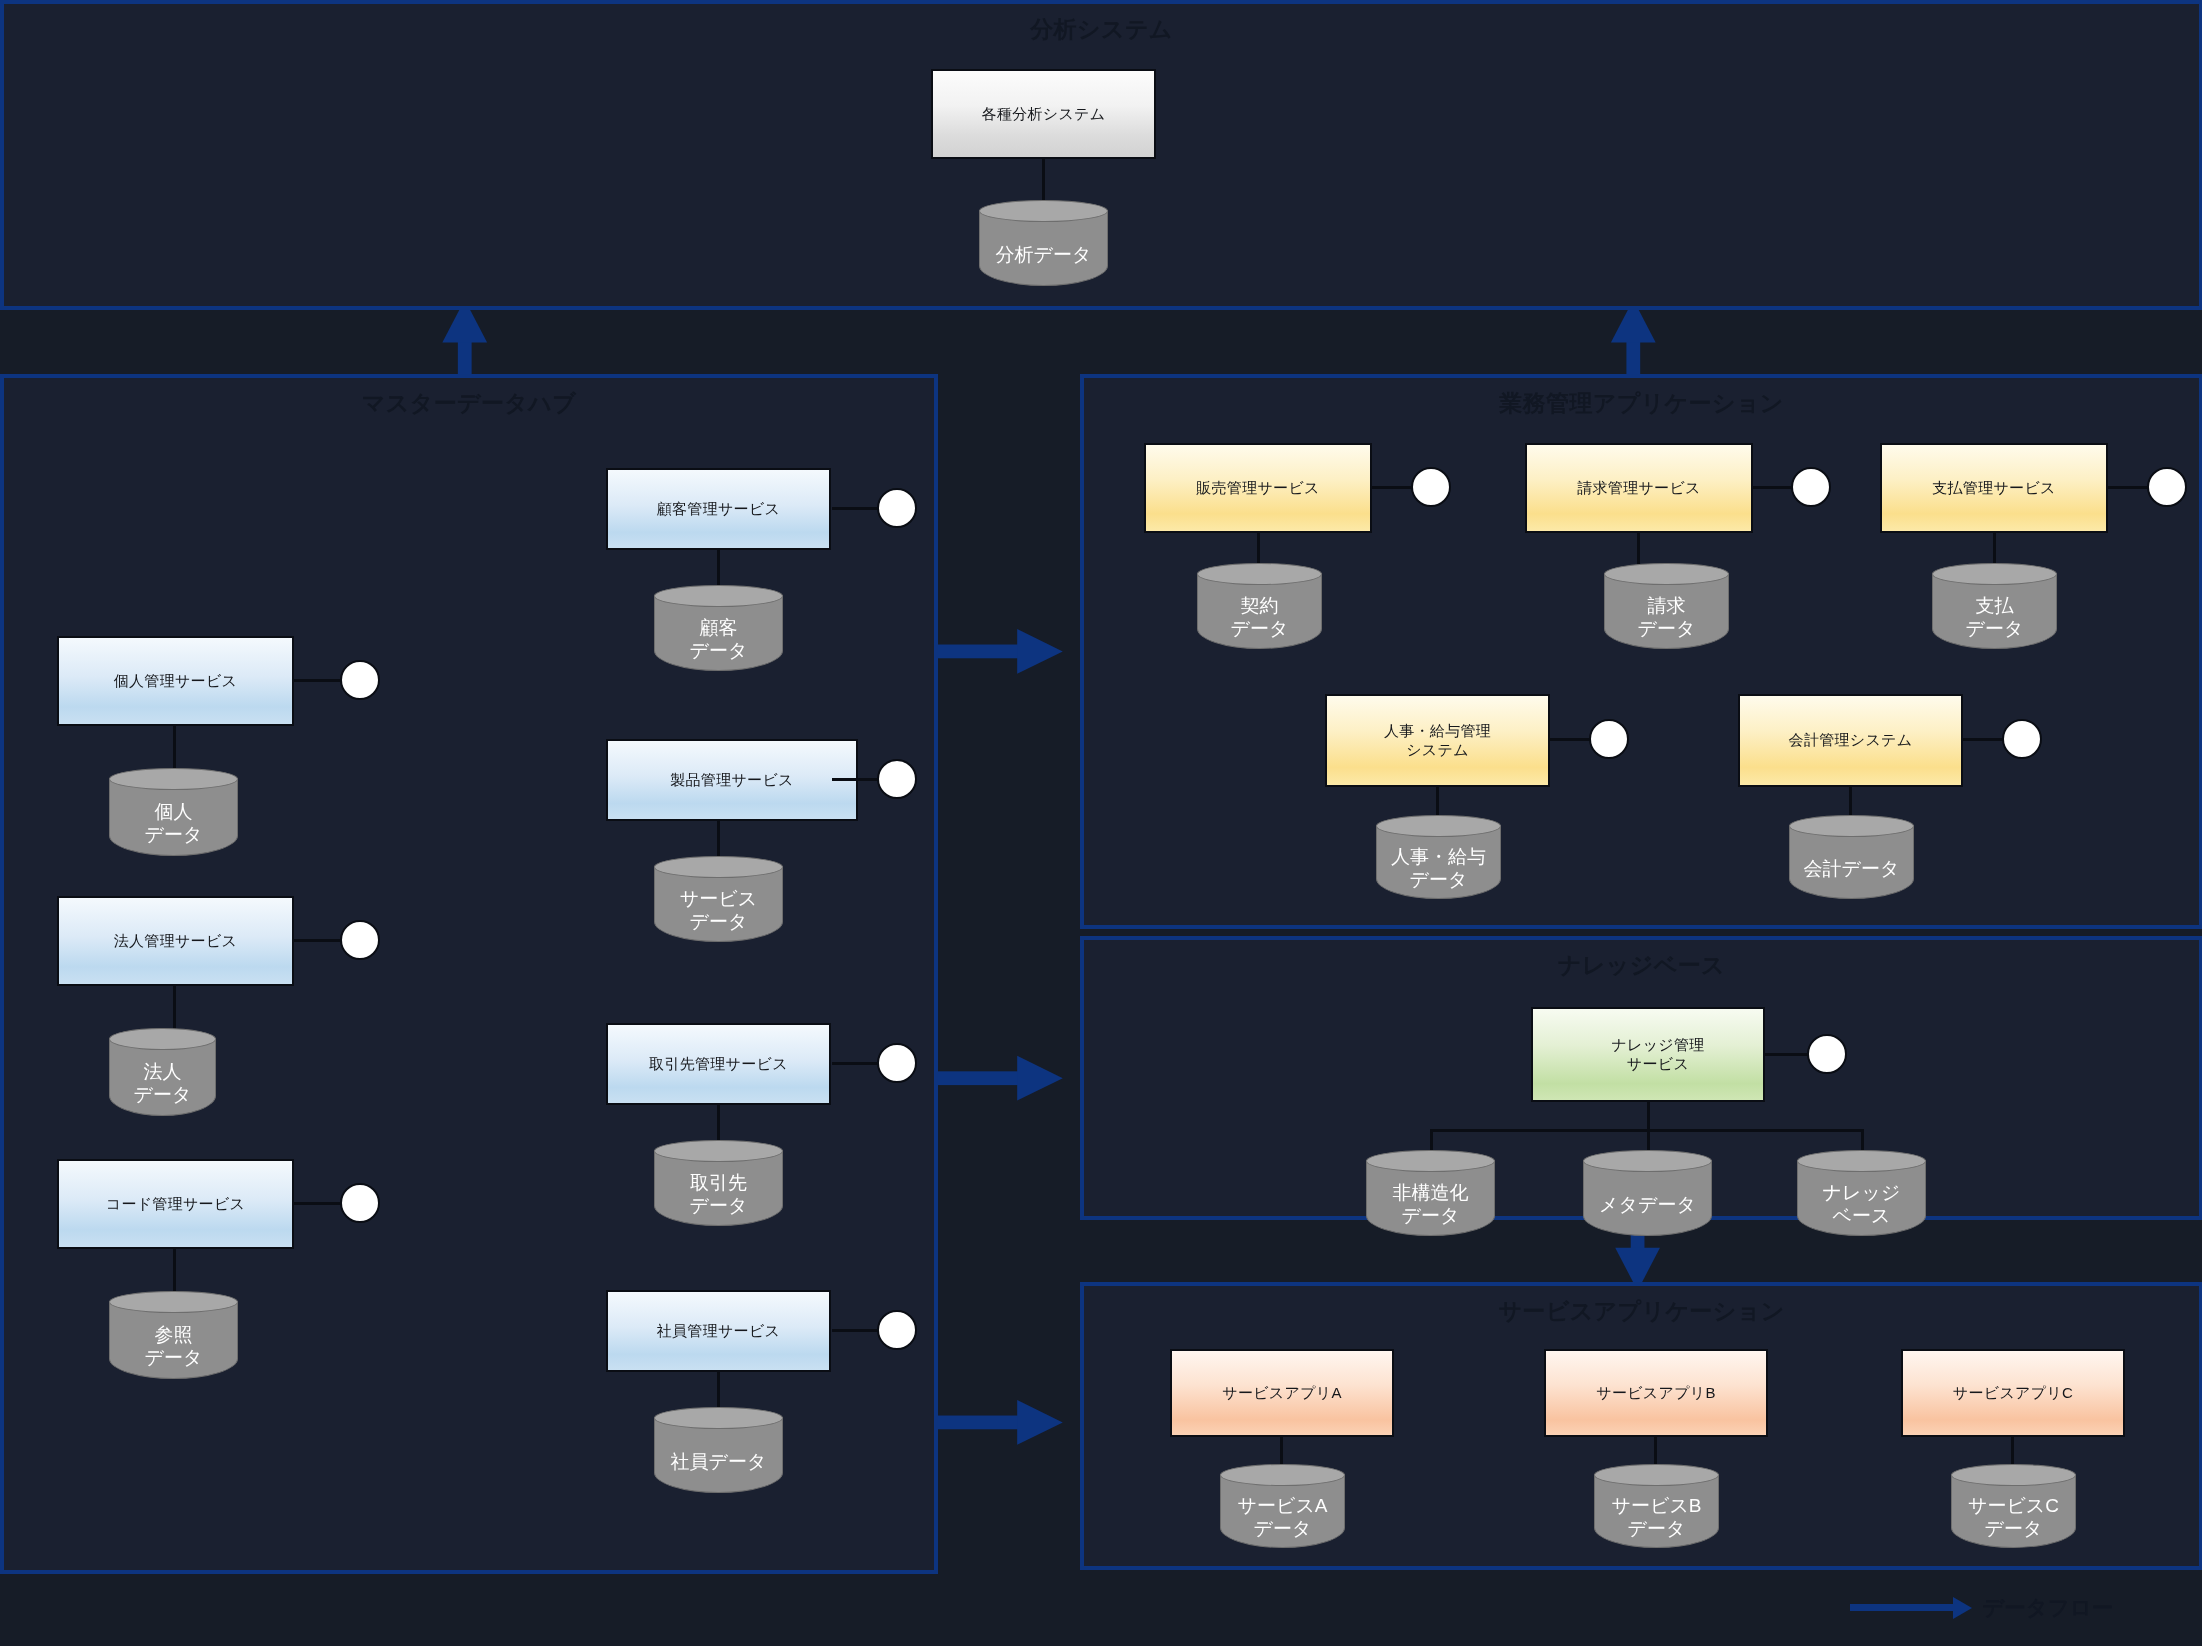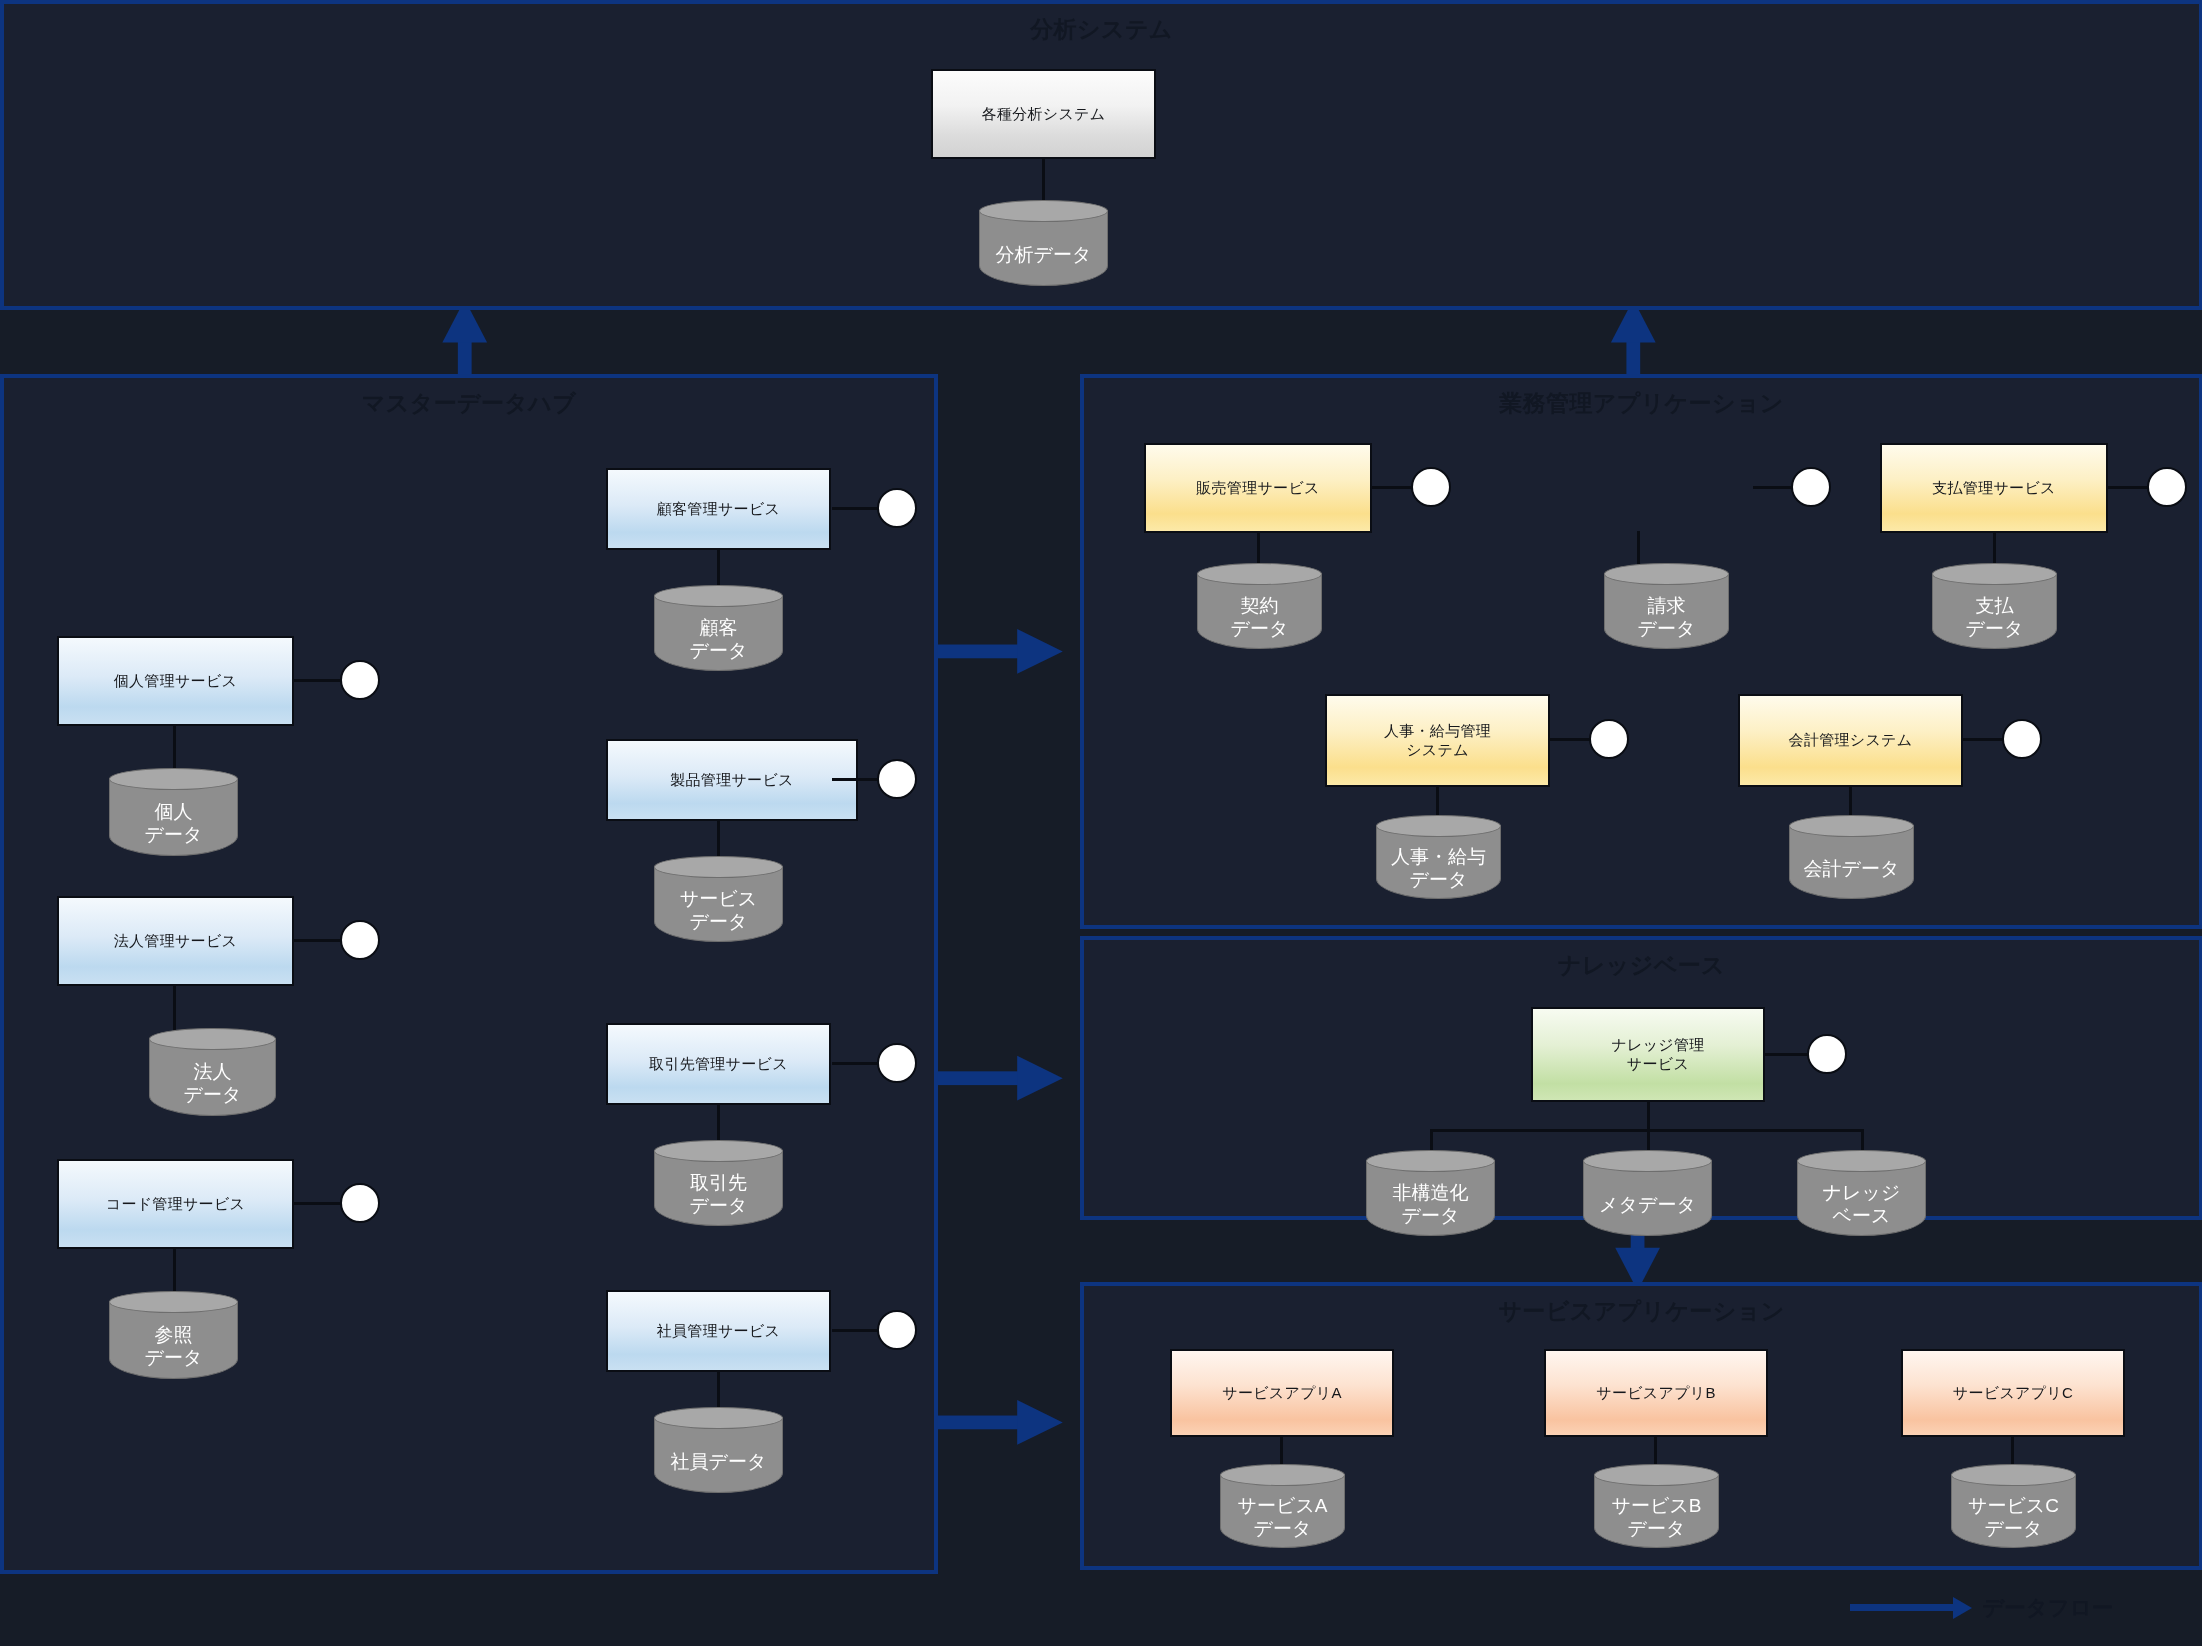"請求管理サービス" div.node { html: none -> <div> <span>請求管理サービス</span> </div> }
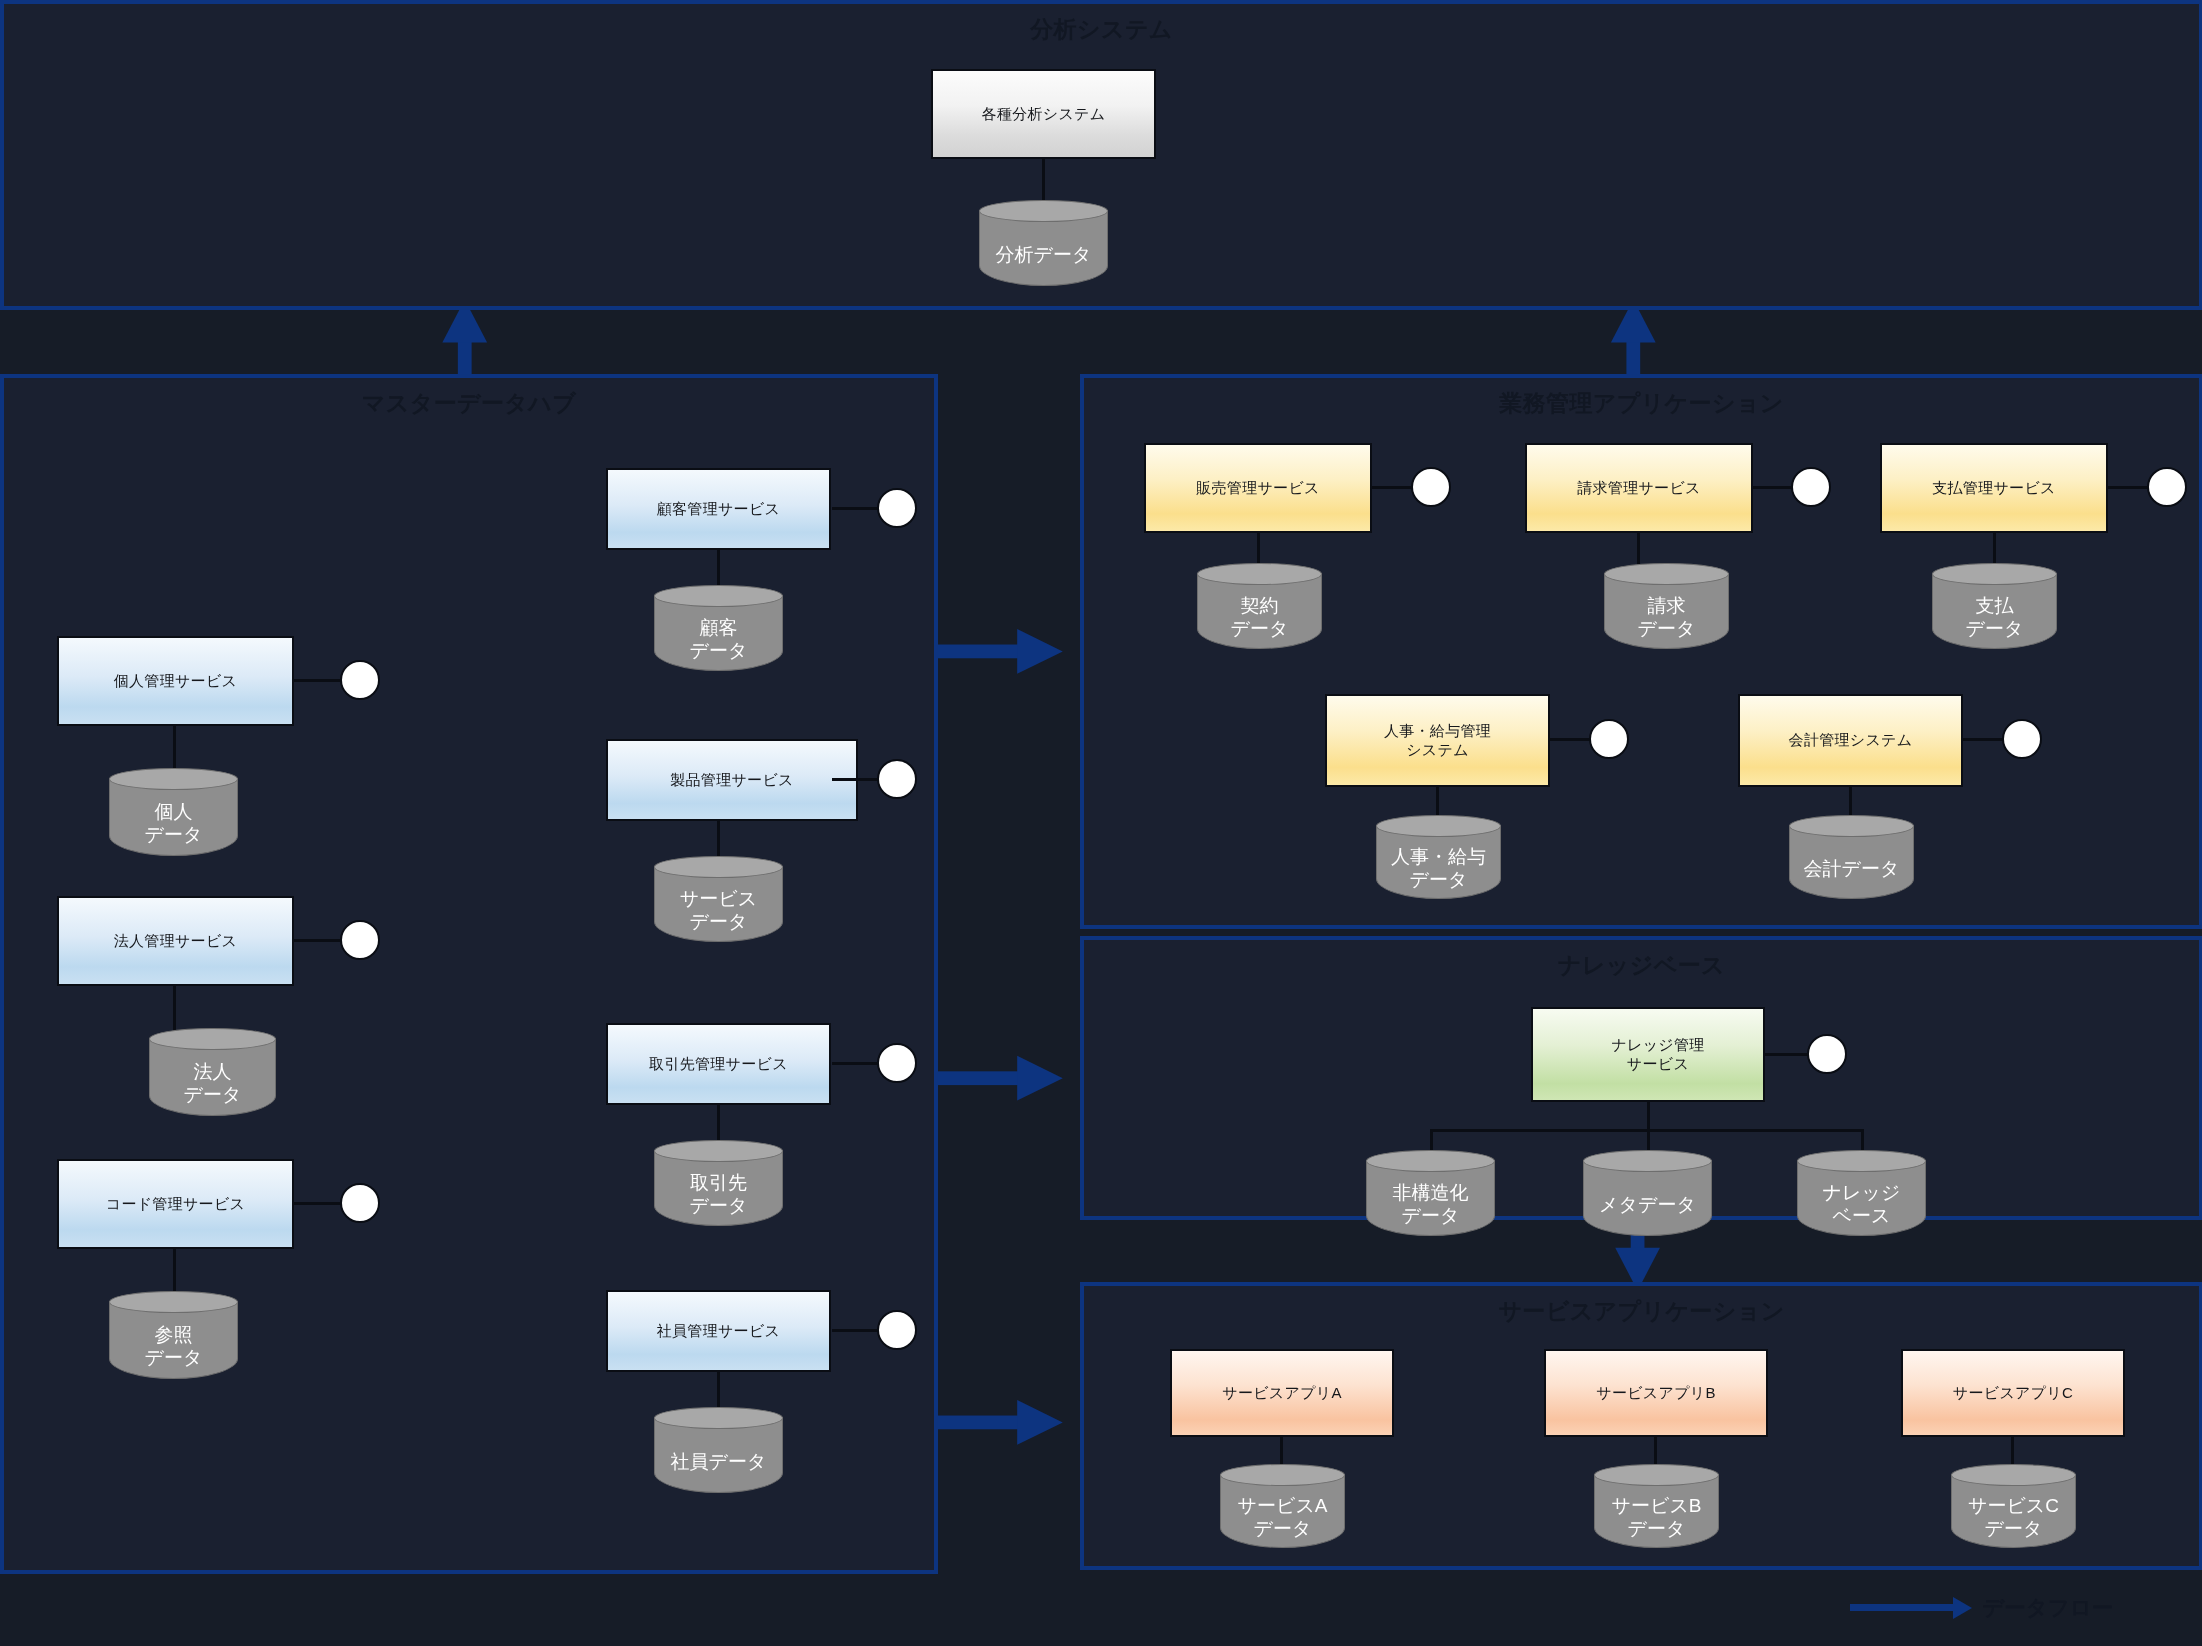"法人" div.cyl { margin-left: 40px -> none; width: 127px -> 107px }
